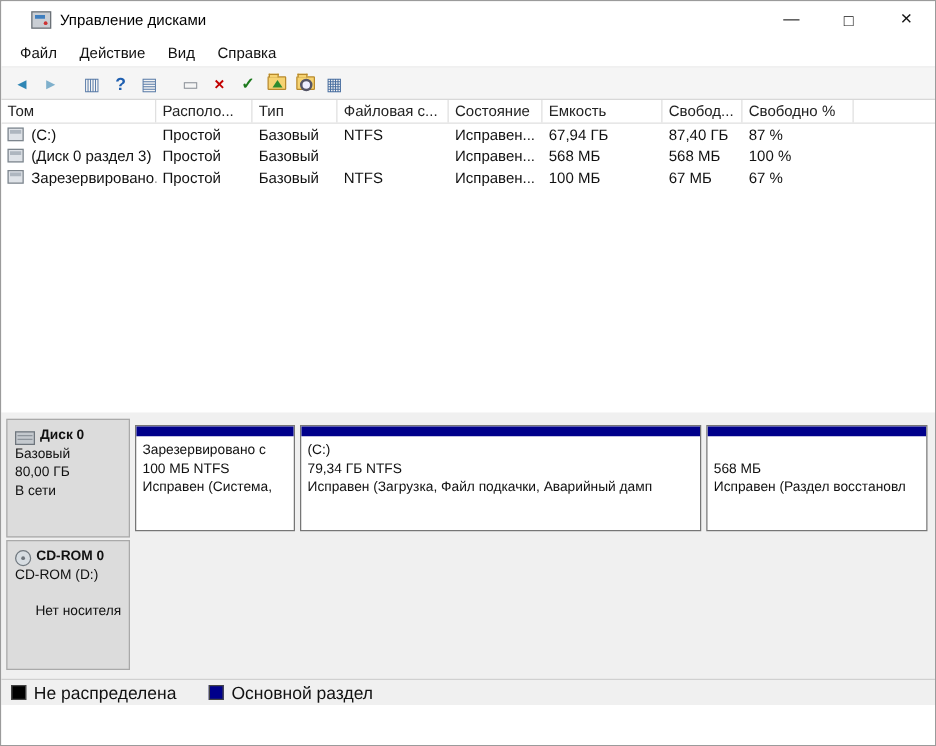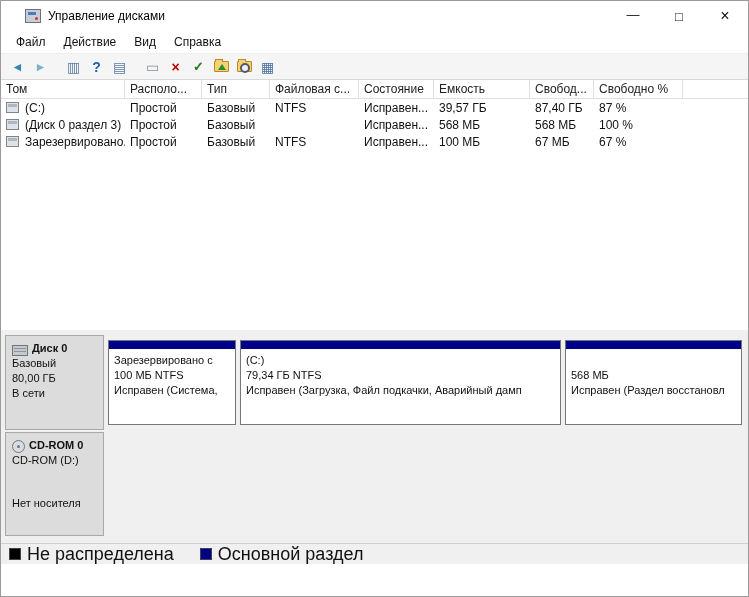"39,57 ГБ" div.lv-cell { text: 39,57 -> 67,94 }
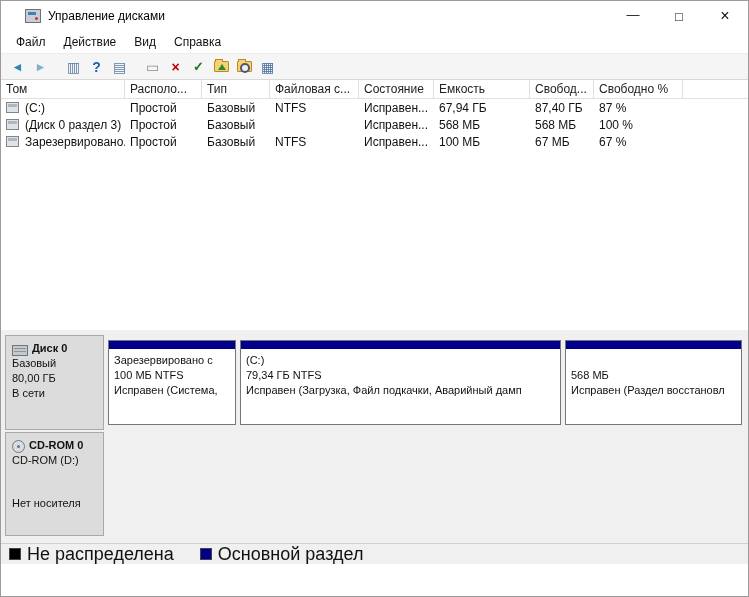"Нет носителя" .no-media { margin-top: 28px -> 14px; text-align: none -> right }
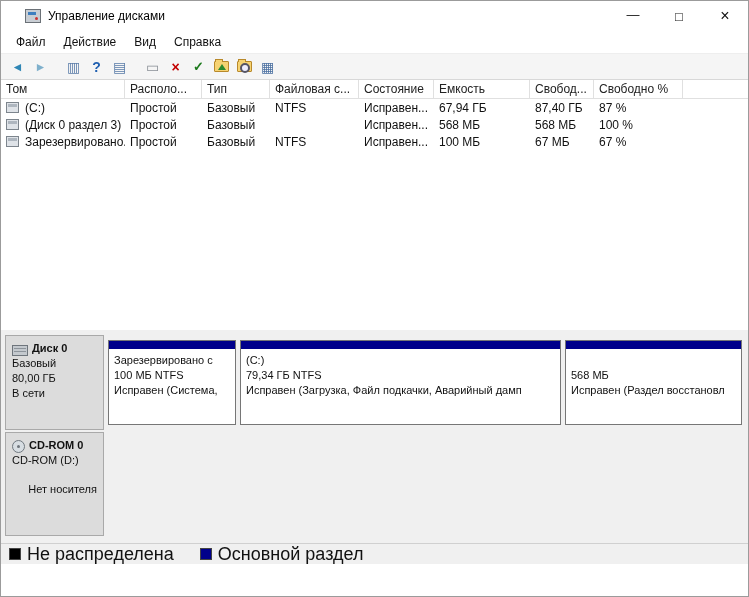"Не распределена" .legend-item { font-size: 18px -> 14px }
